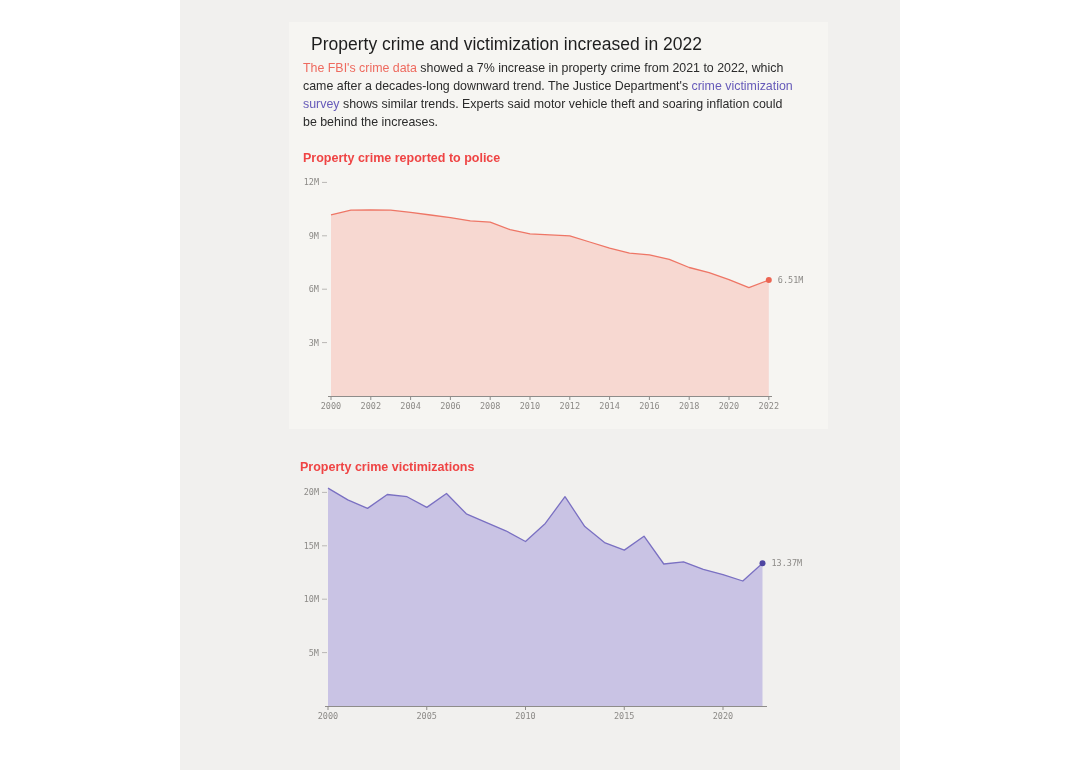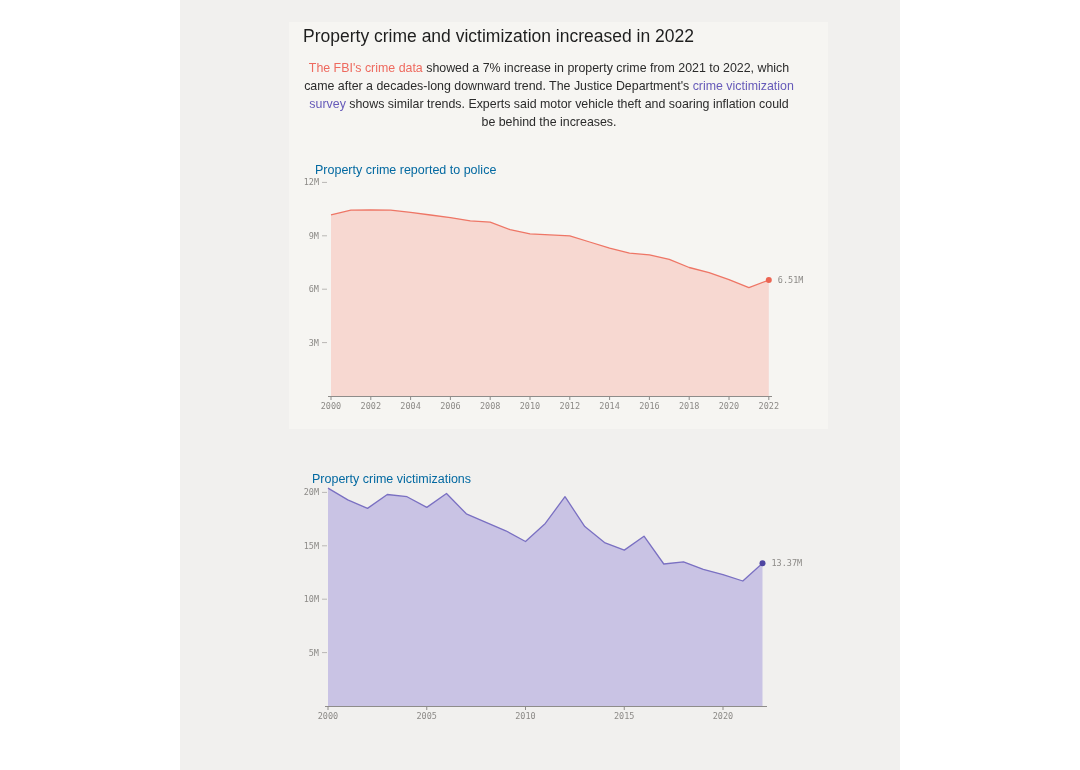"Property crime and victimization" .title { margin: 0 -> 8px }
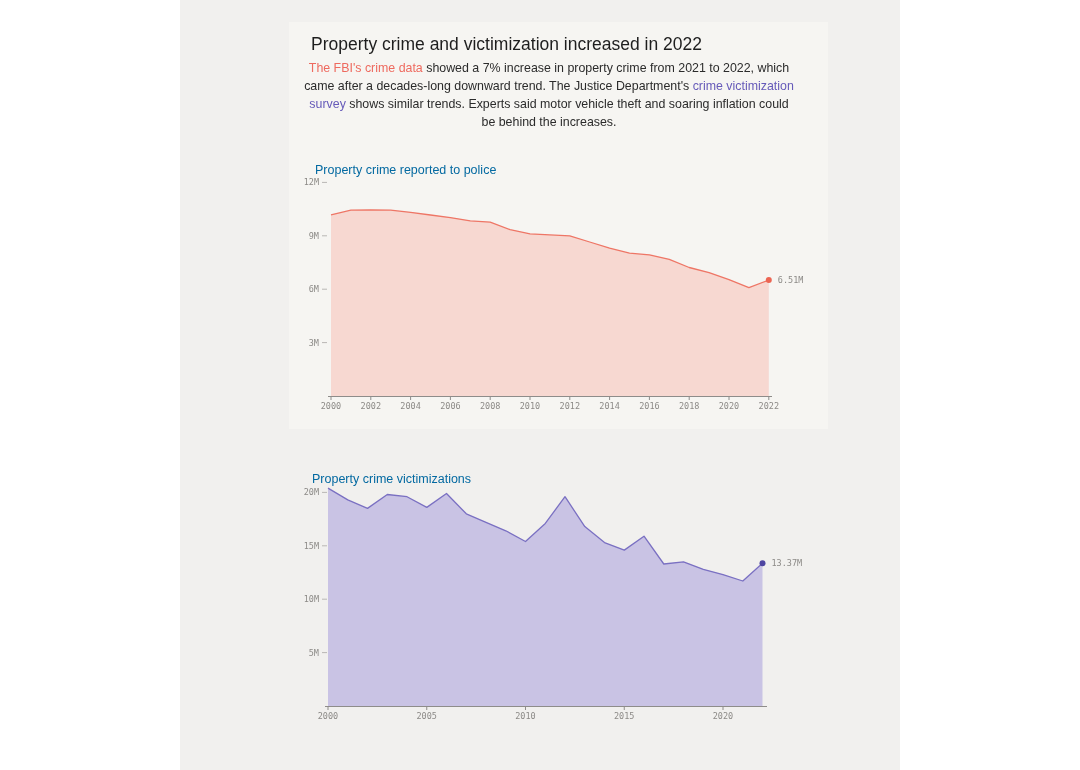"The FBI's crime data showed" .intro { text-align: center -> none }
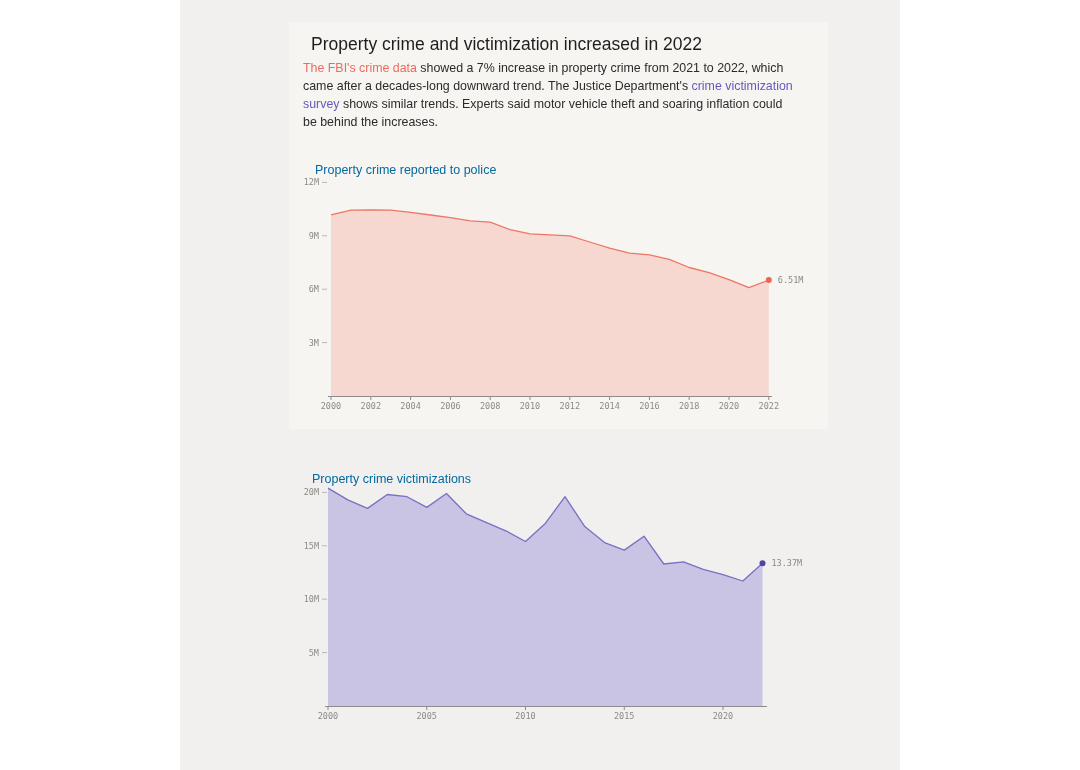"Property crime reported to police" .chart-title { color: #0369a1 -> #ef4444; font-weight: 400 -> 700; margin: 12px -> 0 }
